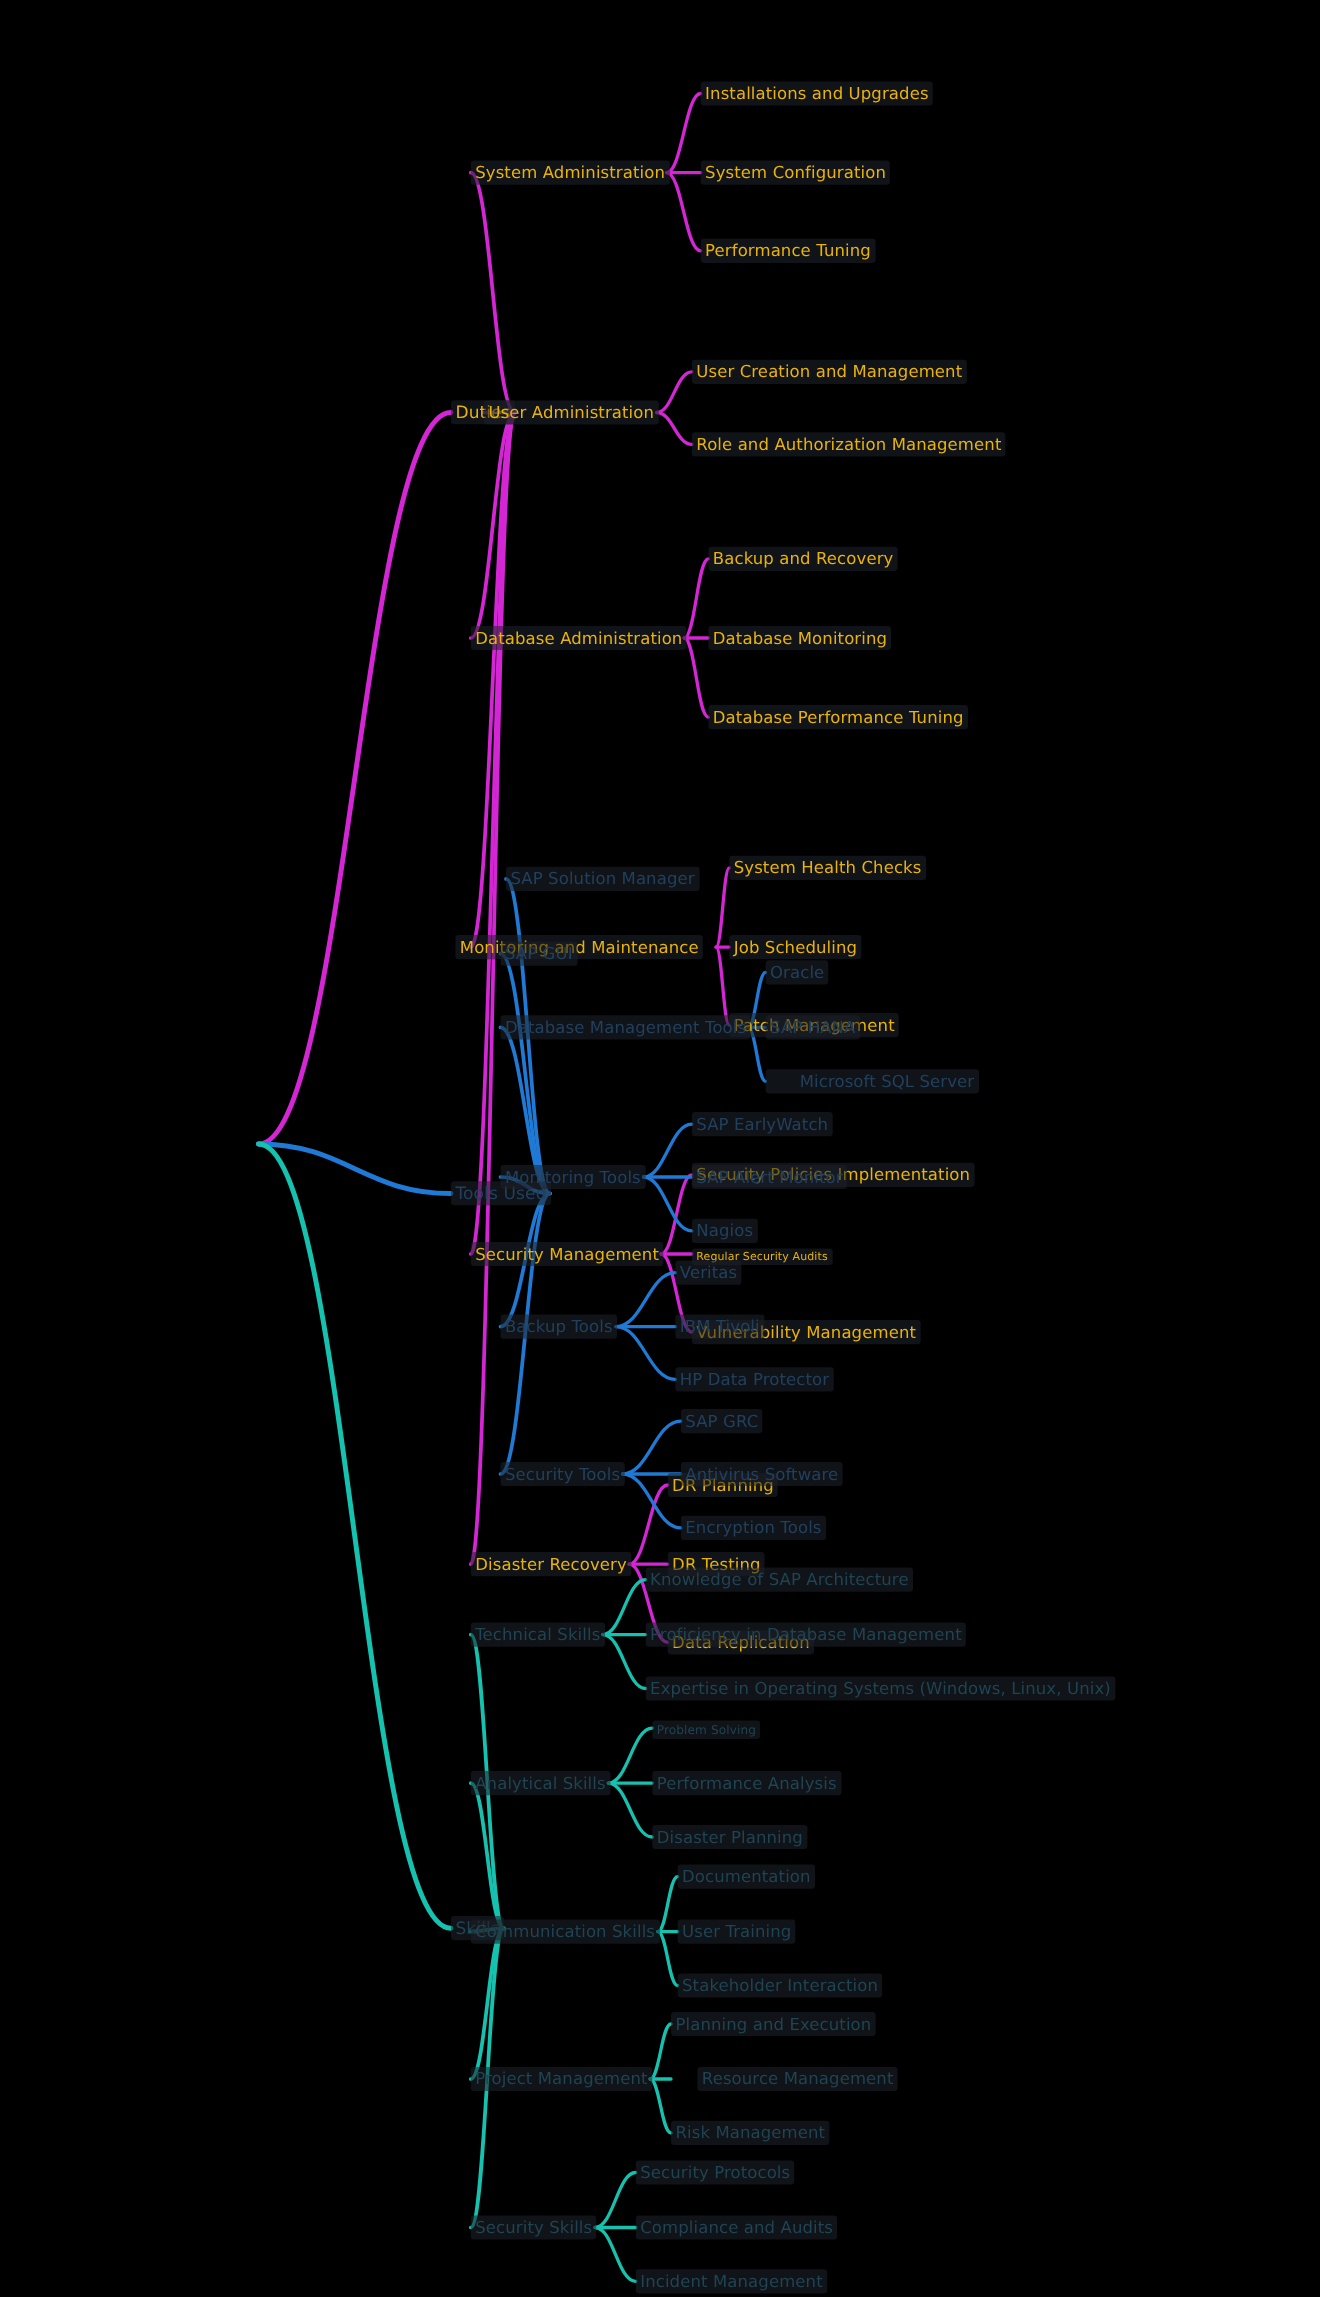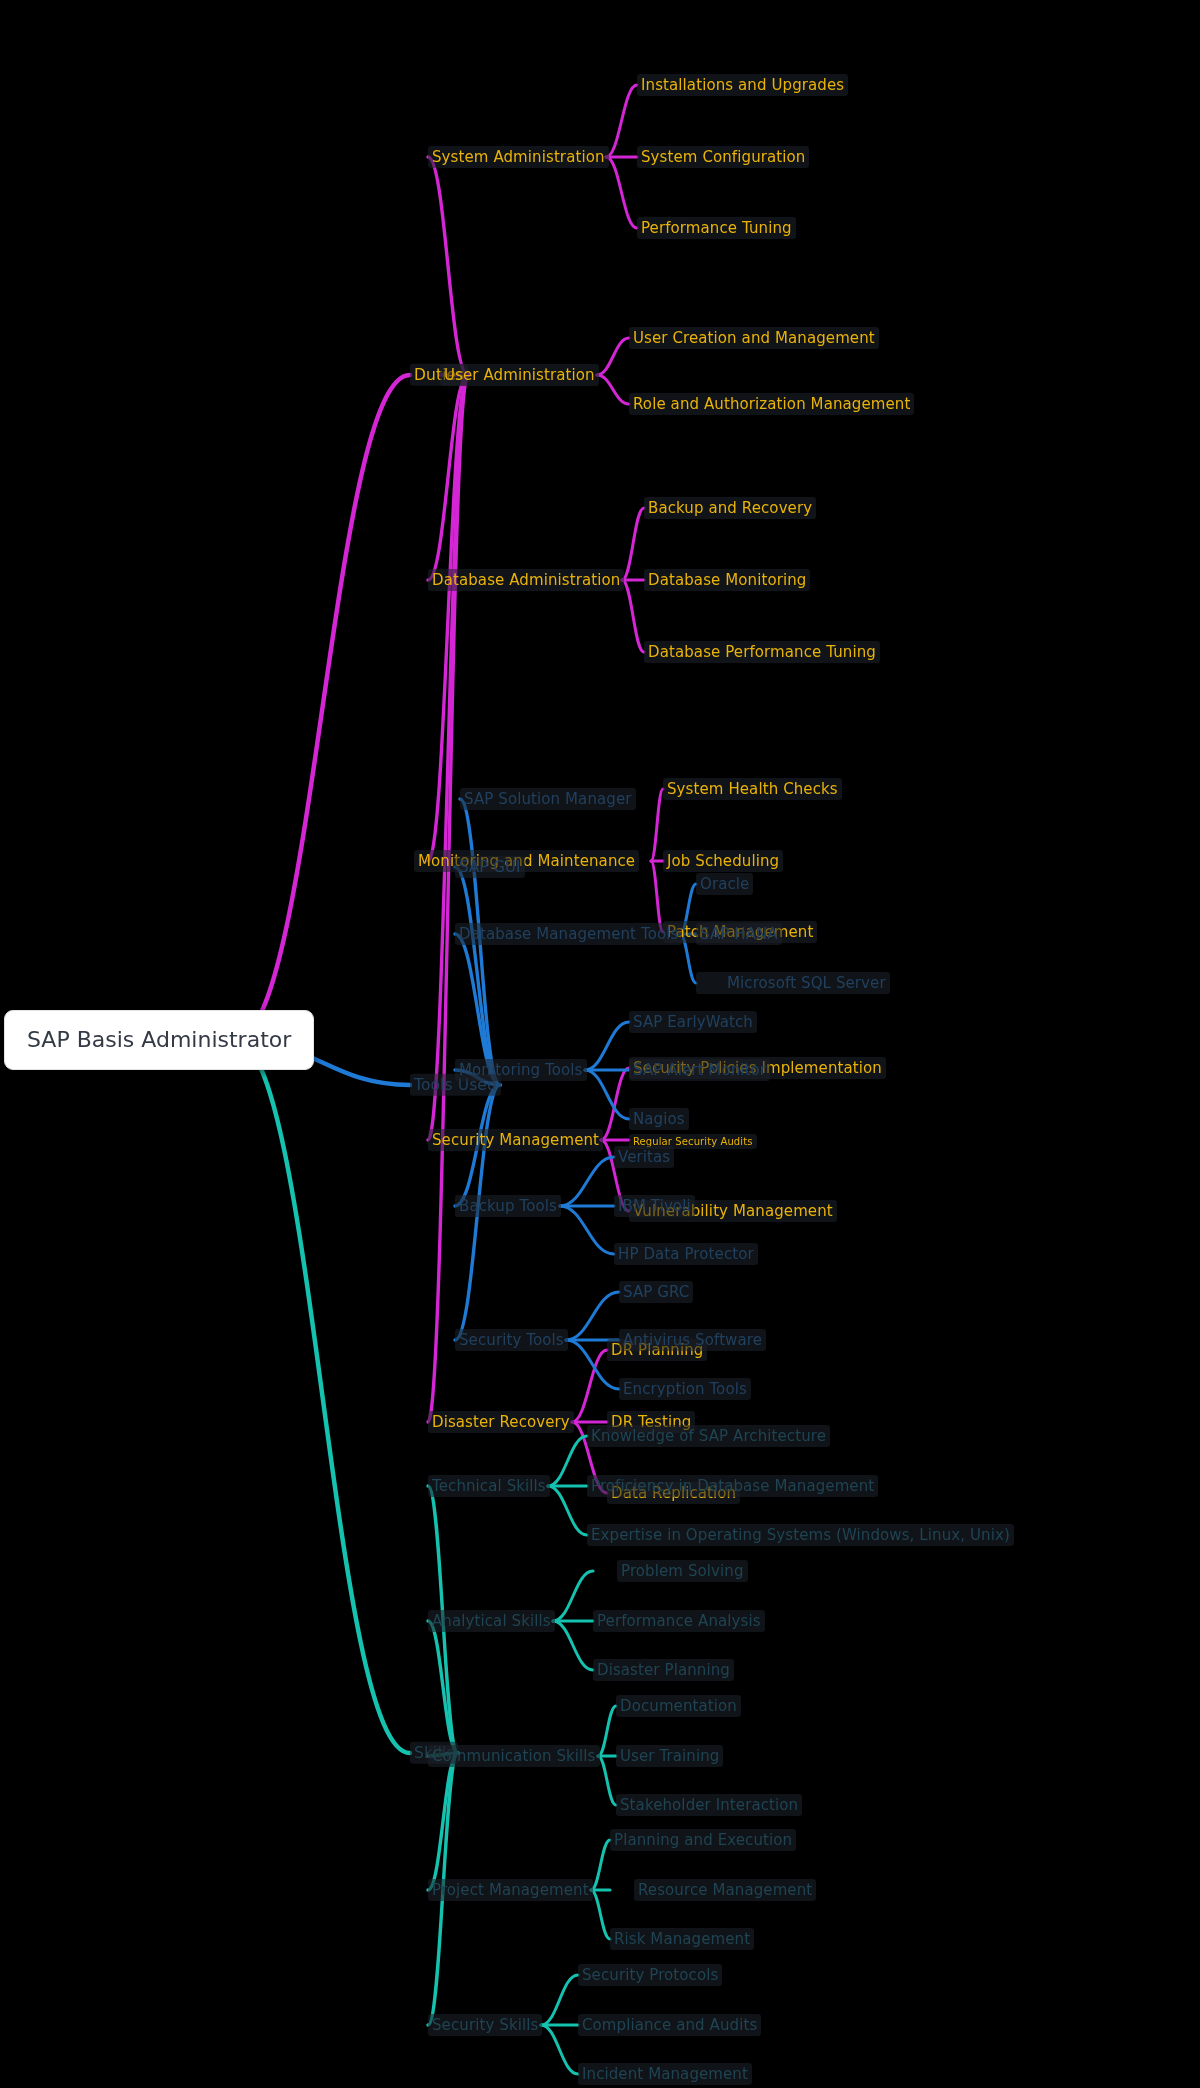"SAP Basis Administrator" div.root-node { html: <div>SAP Basis Administrator</div> -> none }
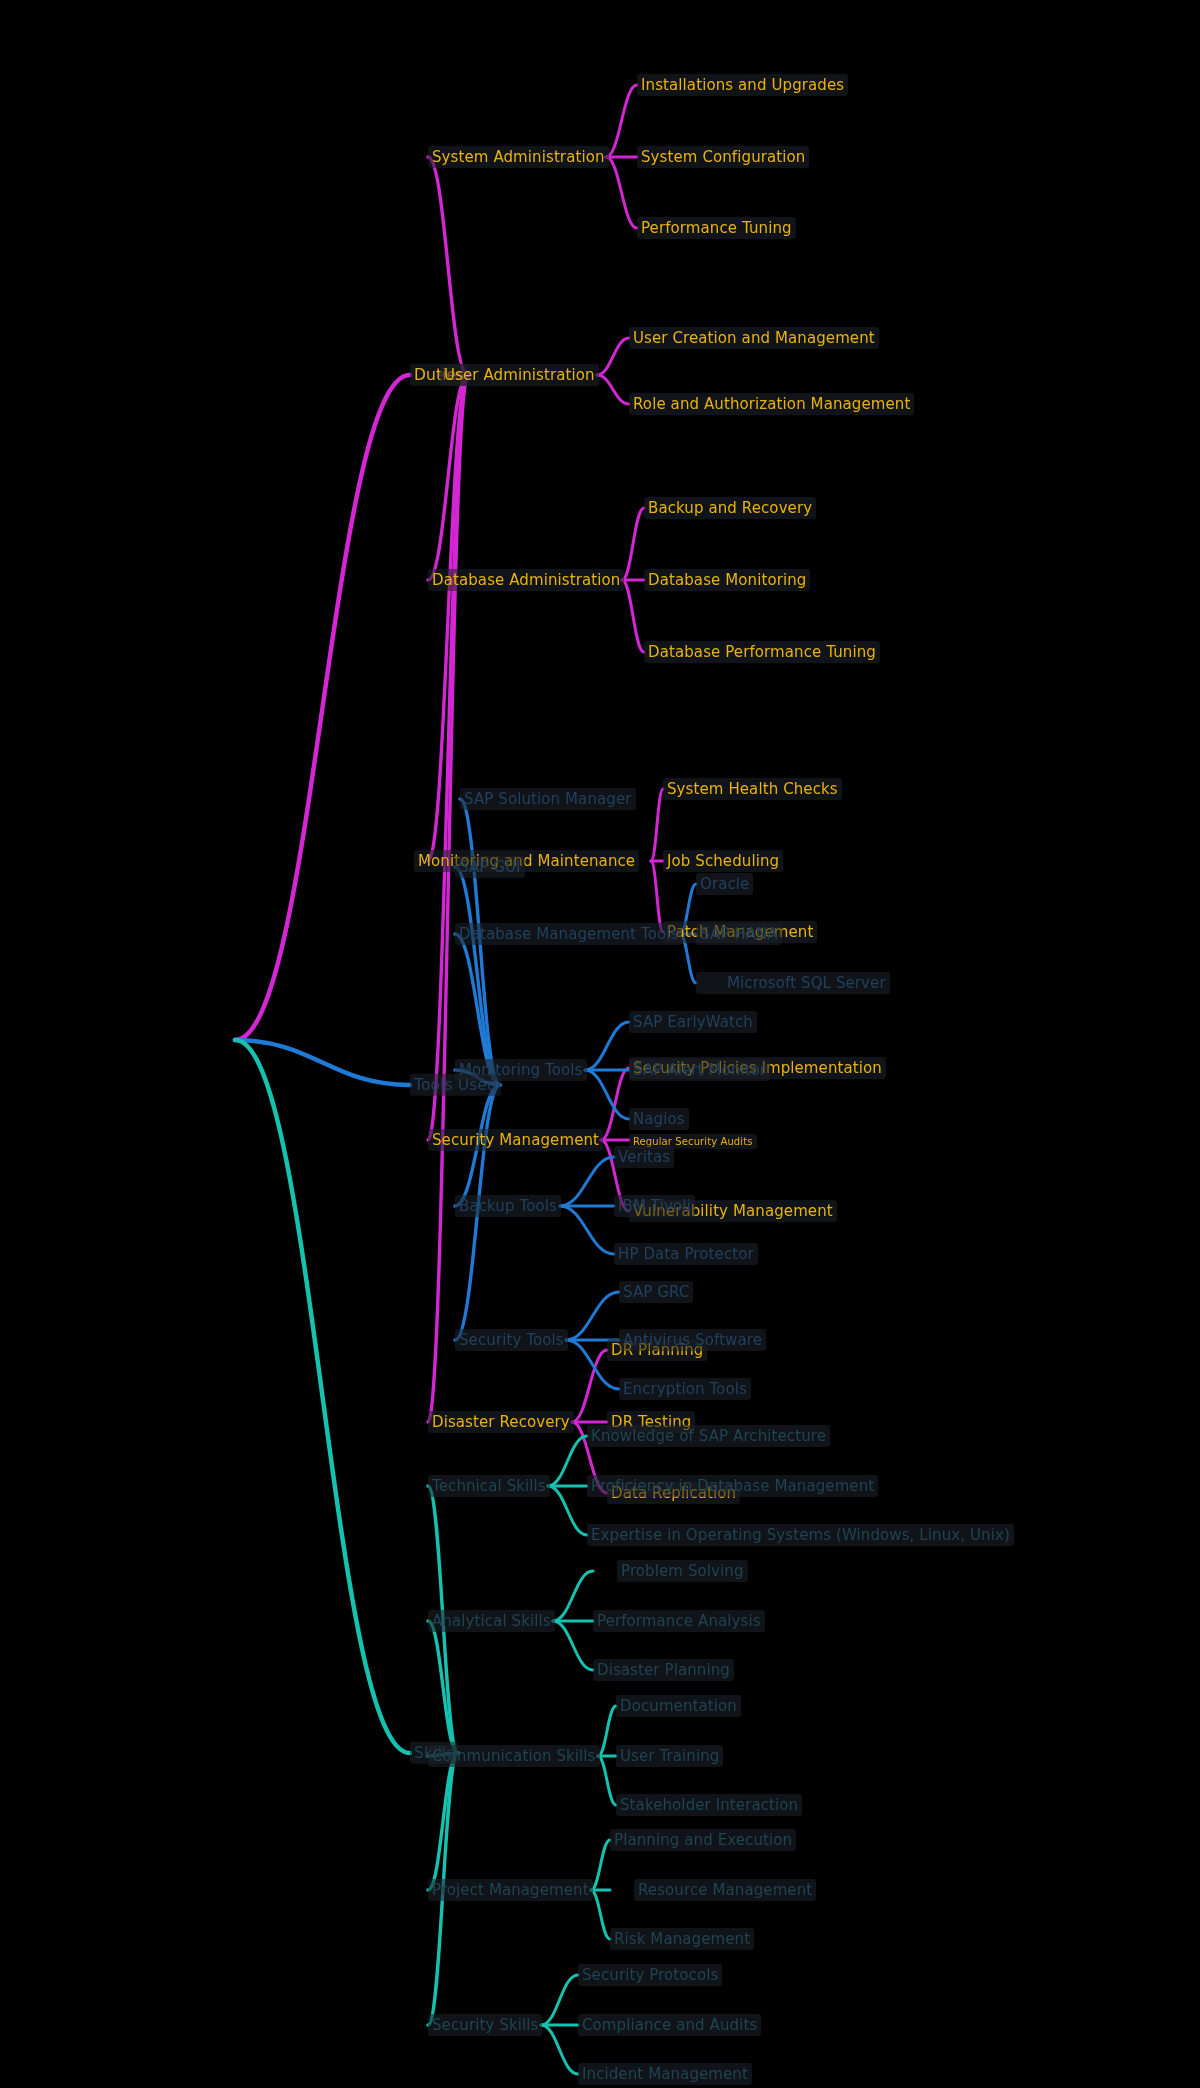"Problem Solving" span.lbl { font-size: 15px -> 11px; margin-left: 24px -> none }
